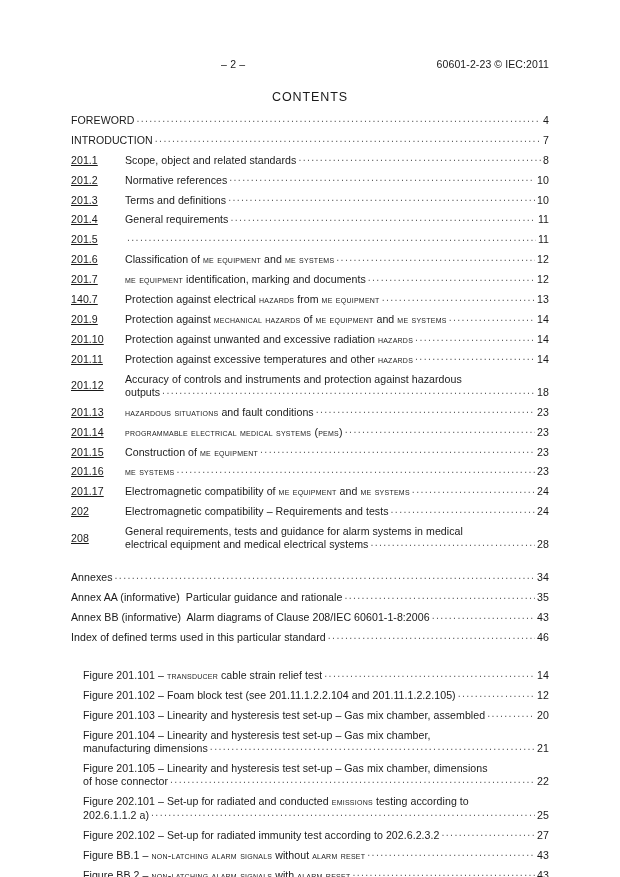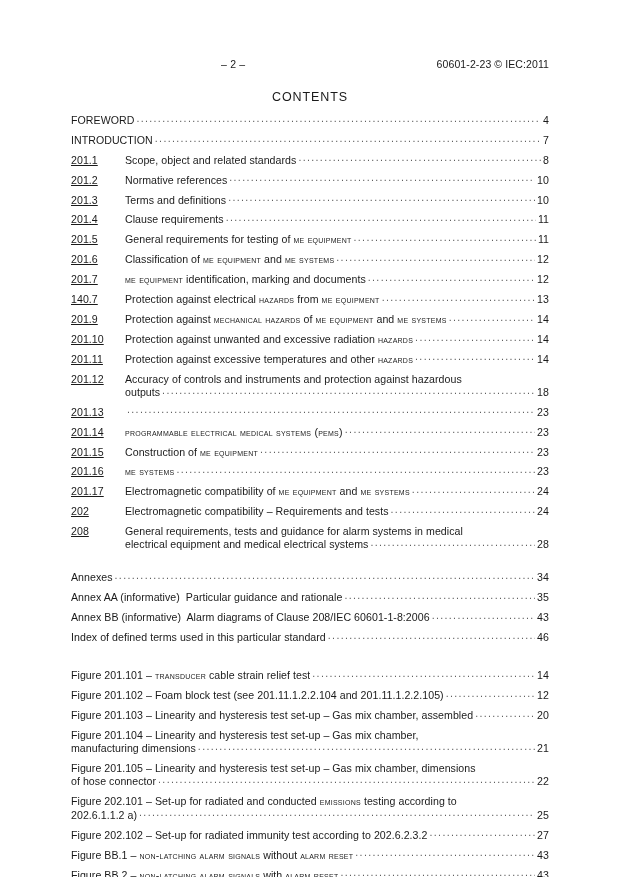"FOREWORD" .toc-entry { align-items: flex-start -> center }
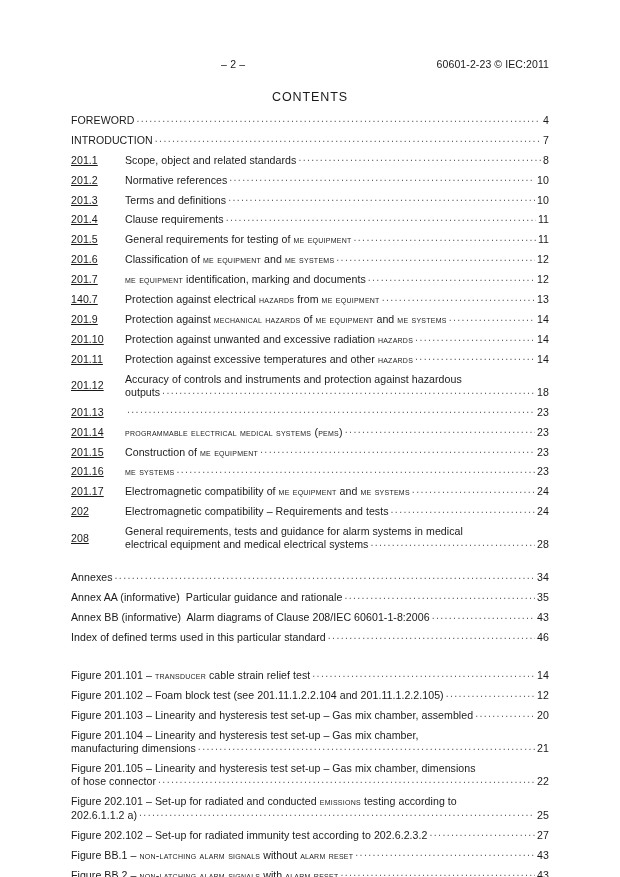"Clause requirements" span.txt { text: Clause -> General }
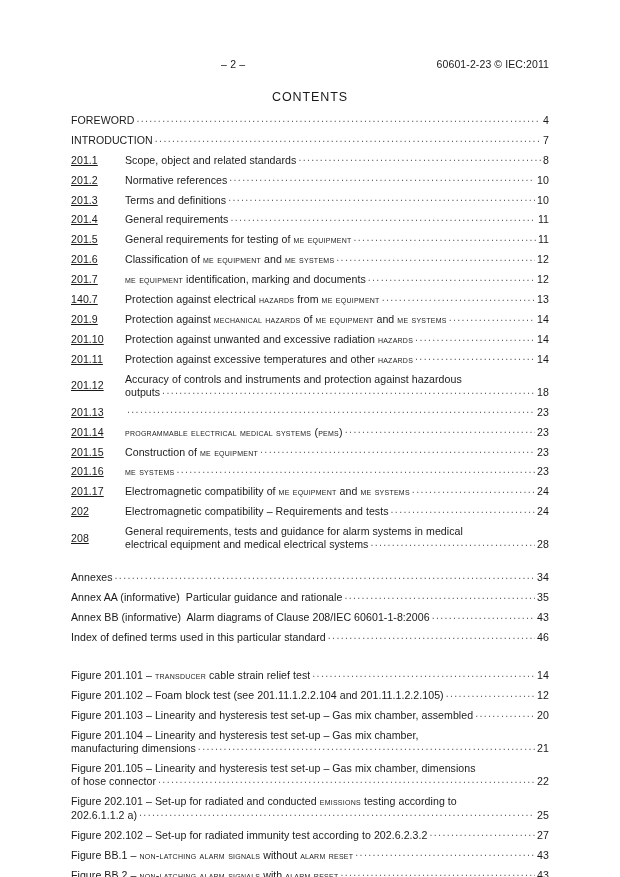"General requirements for testing of" span.txt { html: <span>General requirements for testing of <span>ME EQUIPMENT</span></span> -> none }
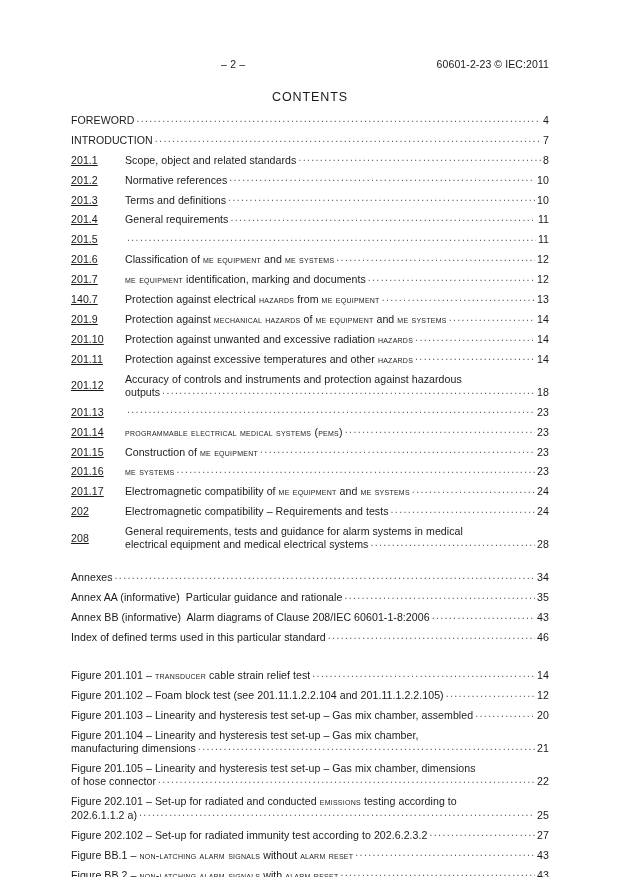"hazardous situations and fault" span.txt { html: none -> <span><span>HAZARDOUS SITUATIONS</span> and fault conditions</span> }
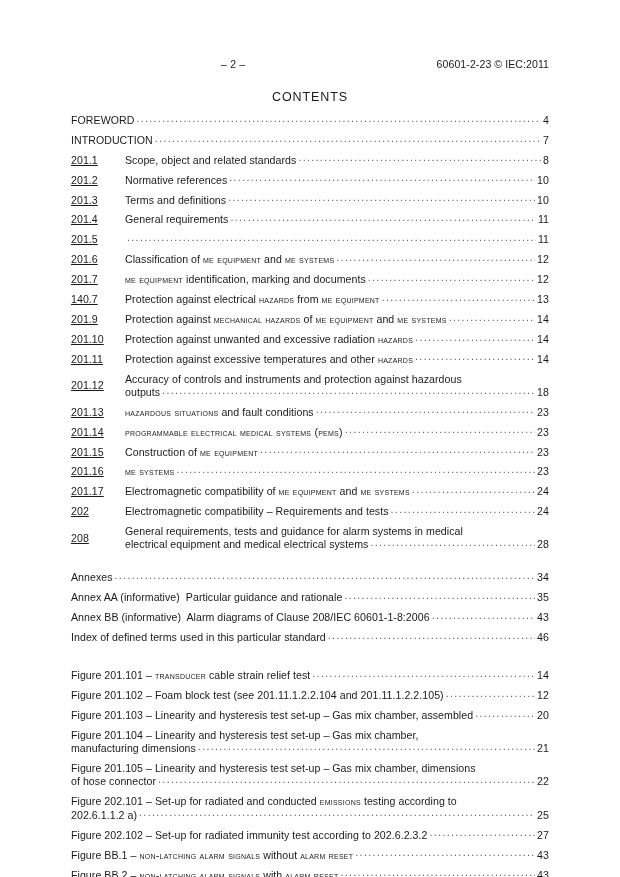"Figure 201.101 – transducer cable" .figures .toc-entry { margin-left: none -> 12px }
